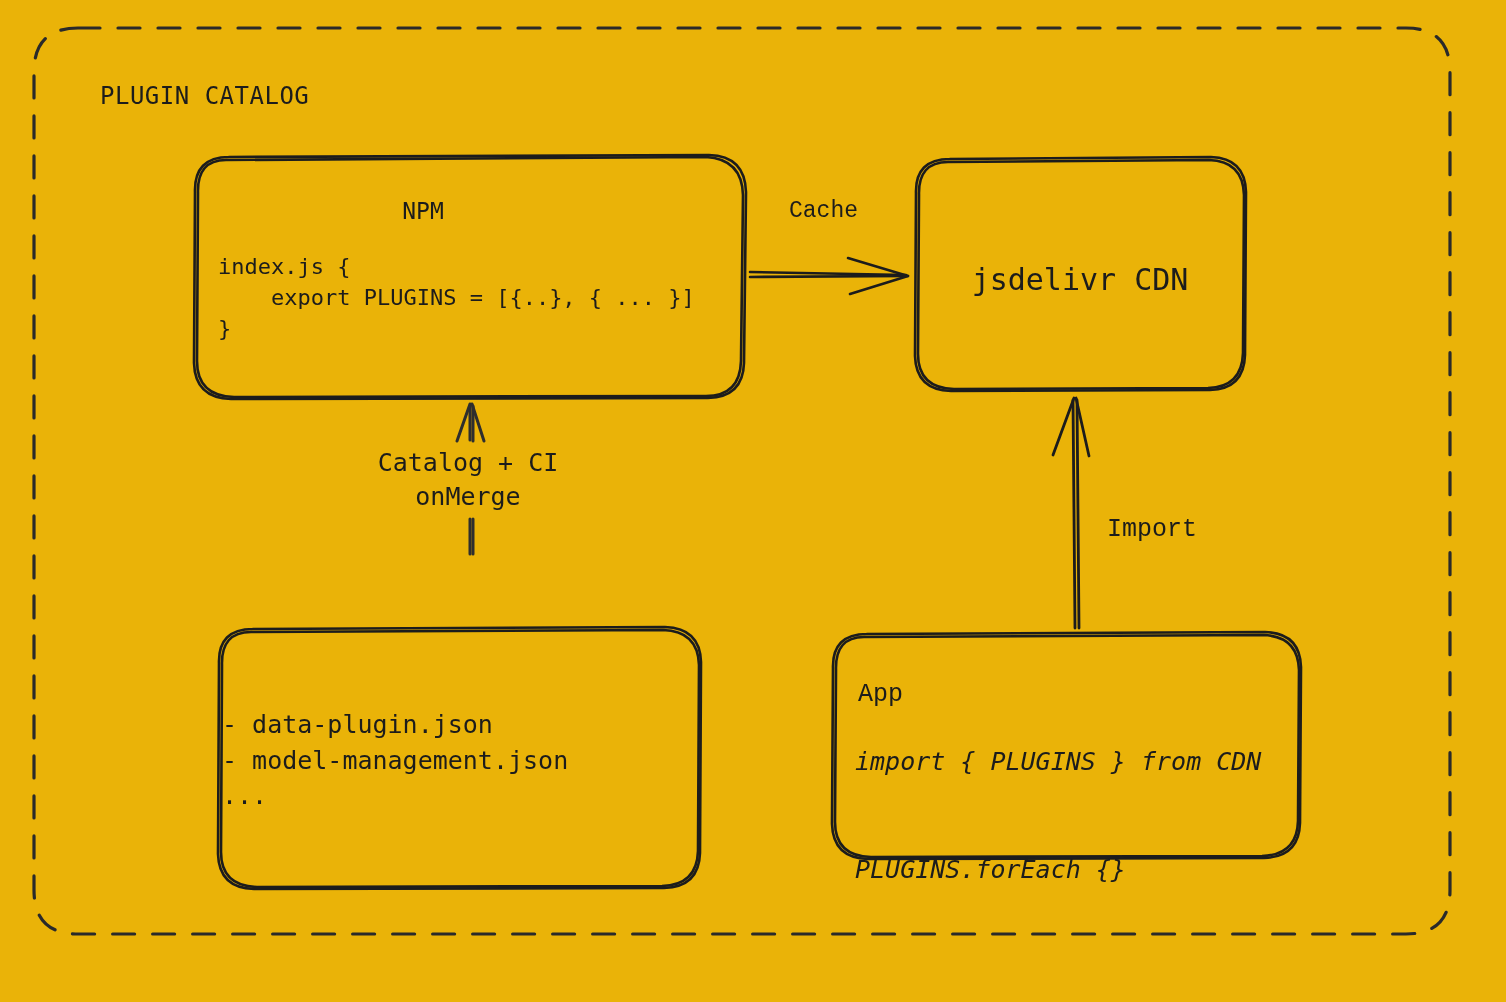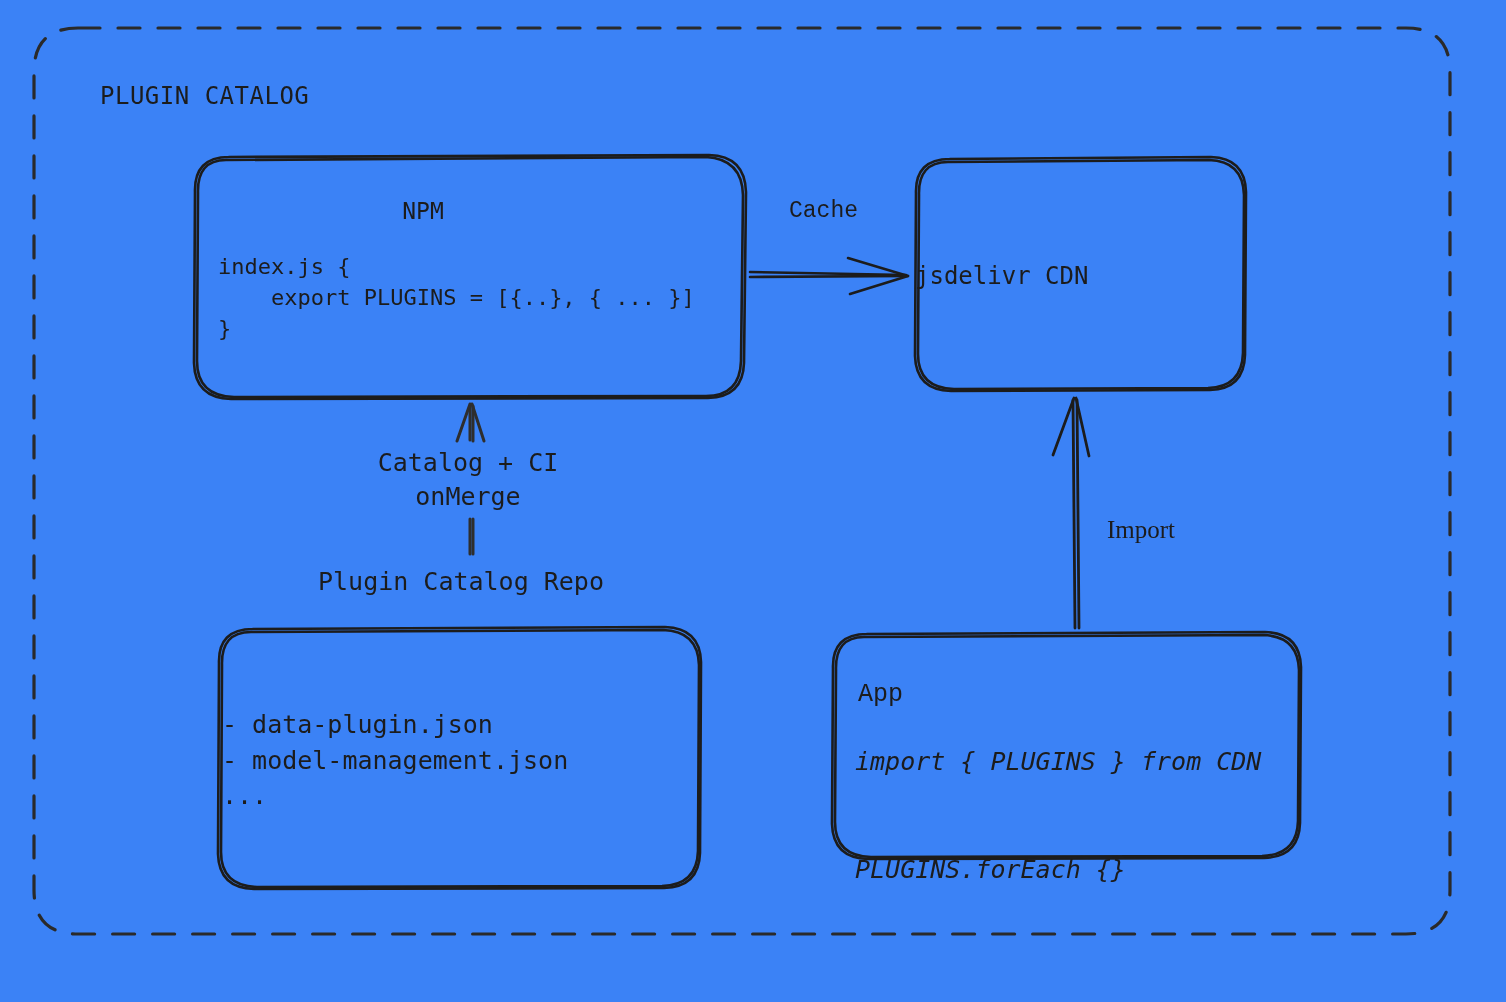"PLUGIN CATALOG" #canvas { background: #3b82f6 -> #eab308 }
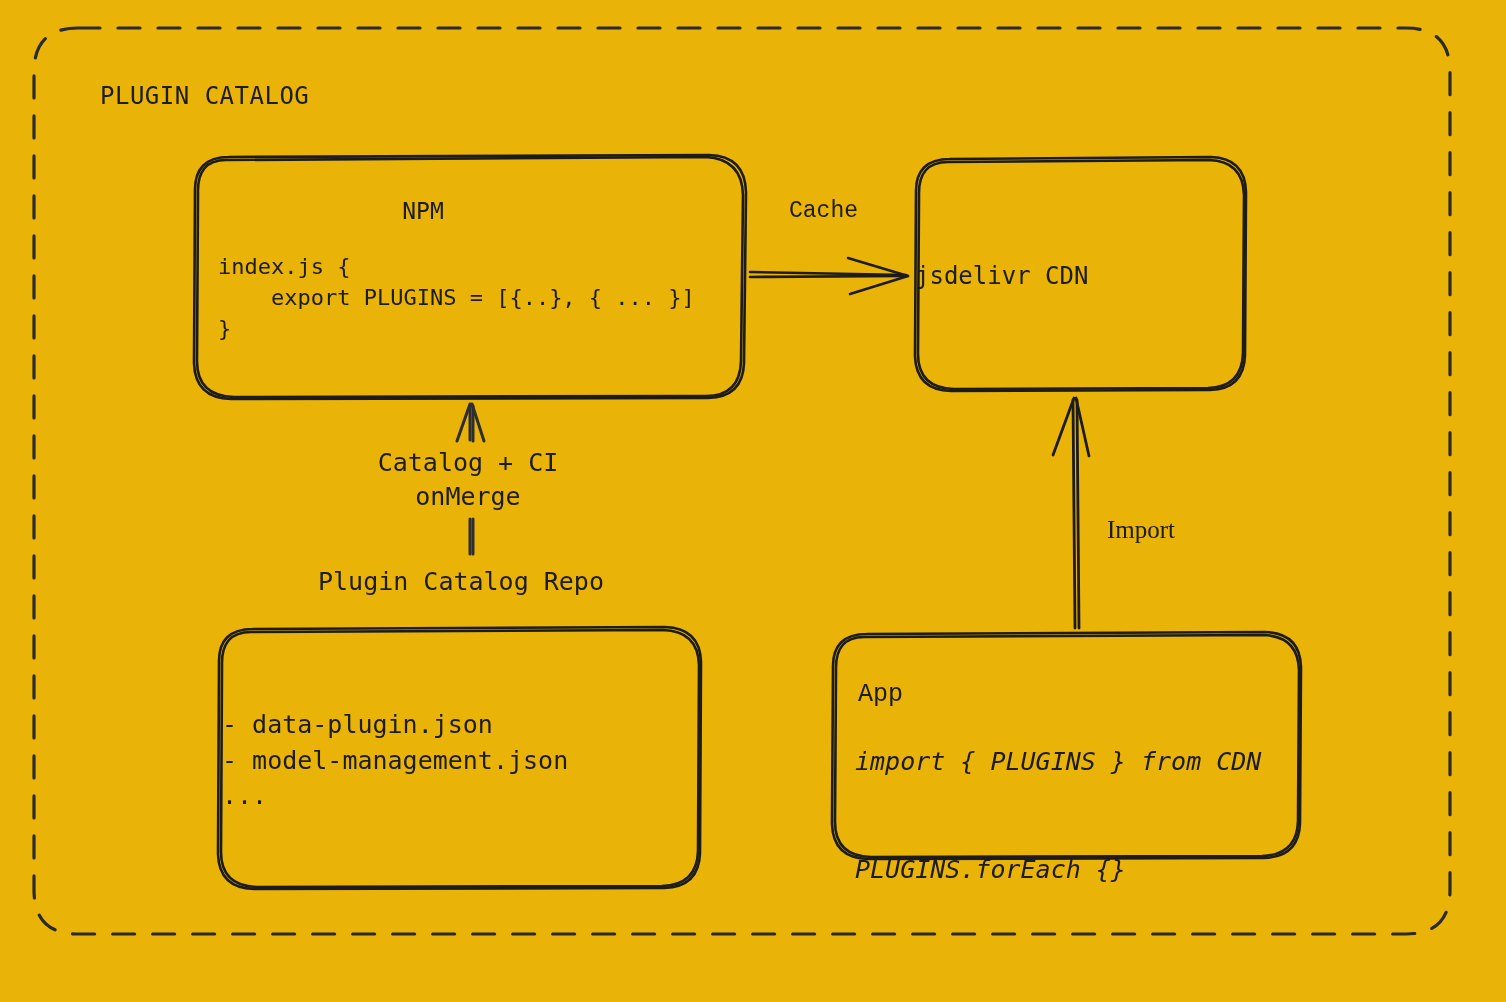"jsdelivr CDN" #cdn-title { font-size: 24px -> 30px; text-align: left -> center }
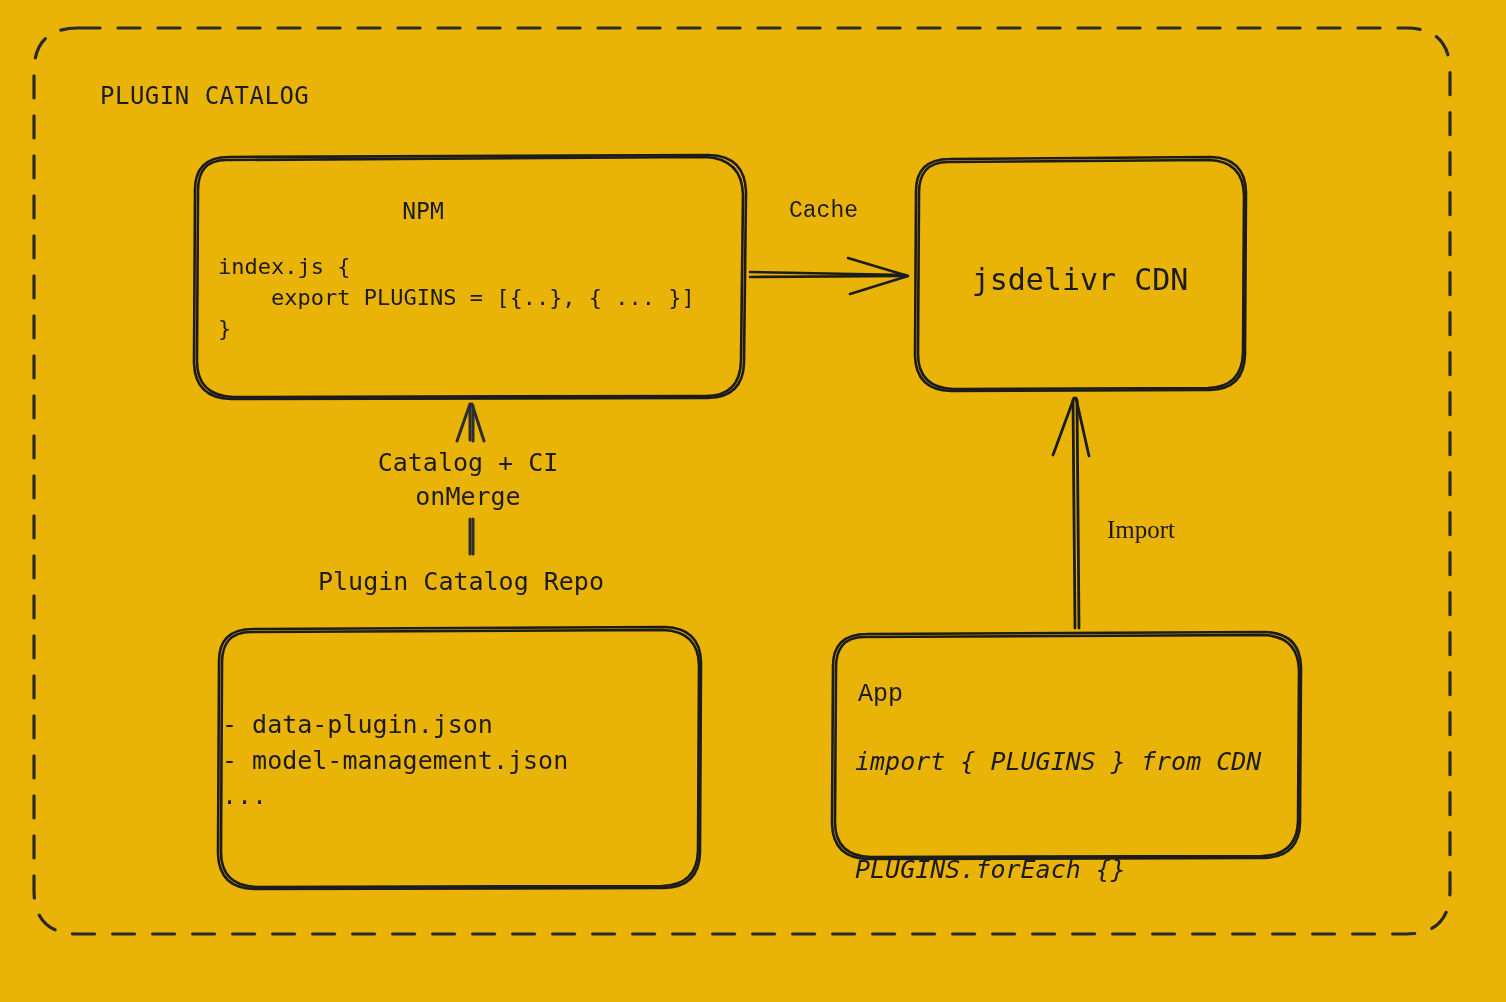"Import" .serifmono { font-family: Liberation Serif, serif -> Liberation Mono, monospace }
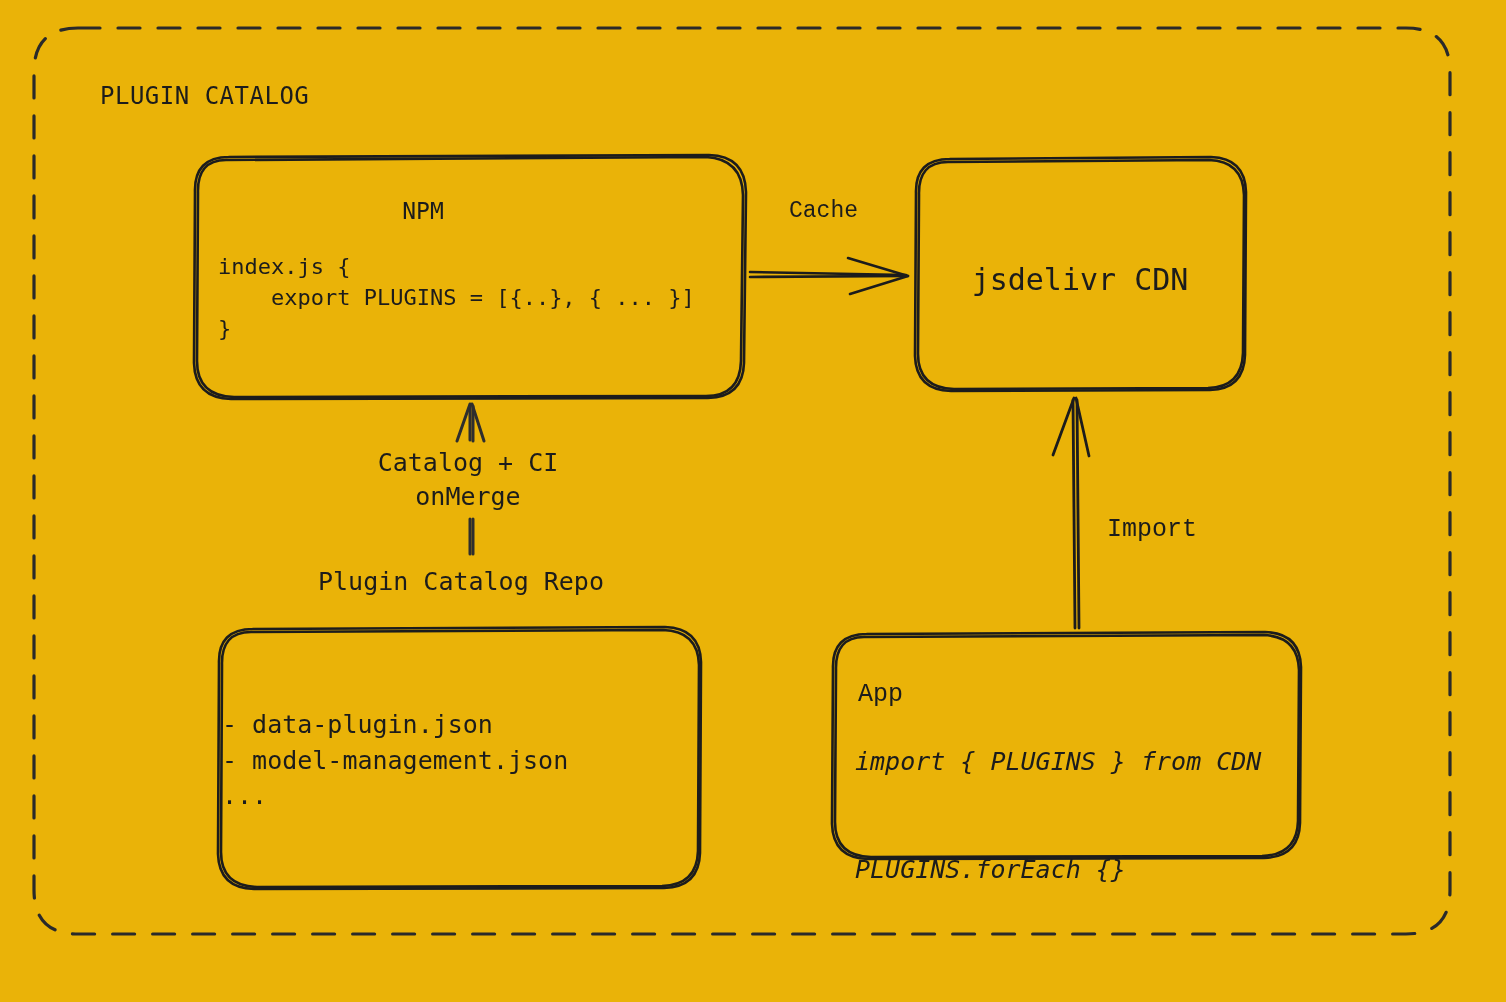"Plugin Catalog Repo" div.lbl { html: <div>Plugin Catalog Repo</div> -> none }
